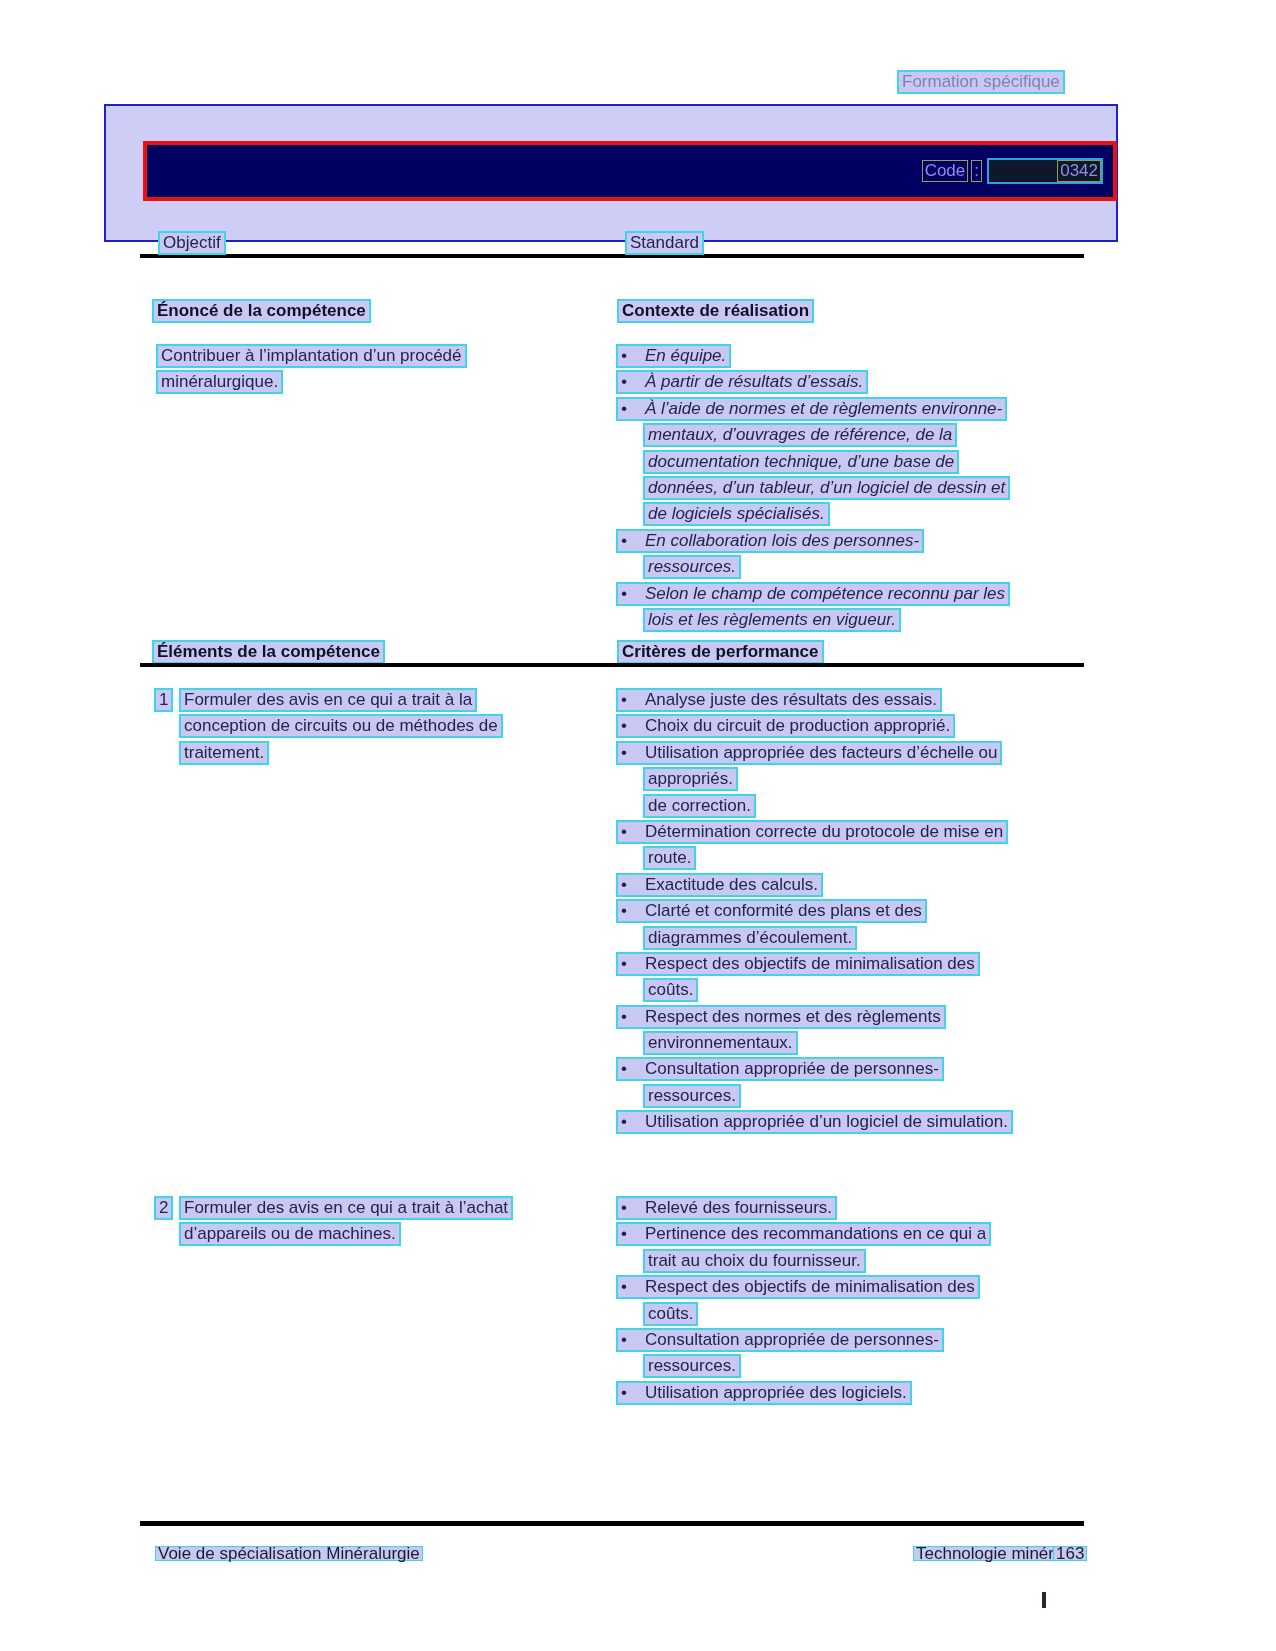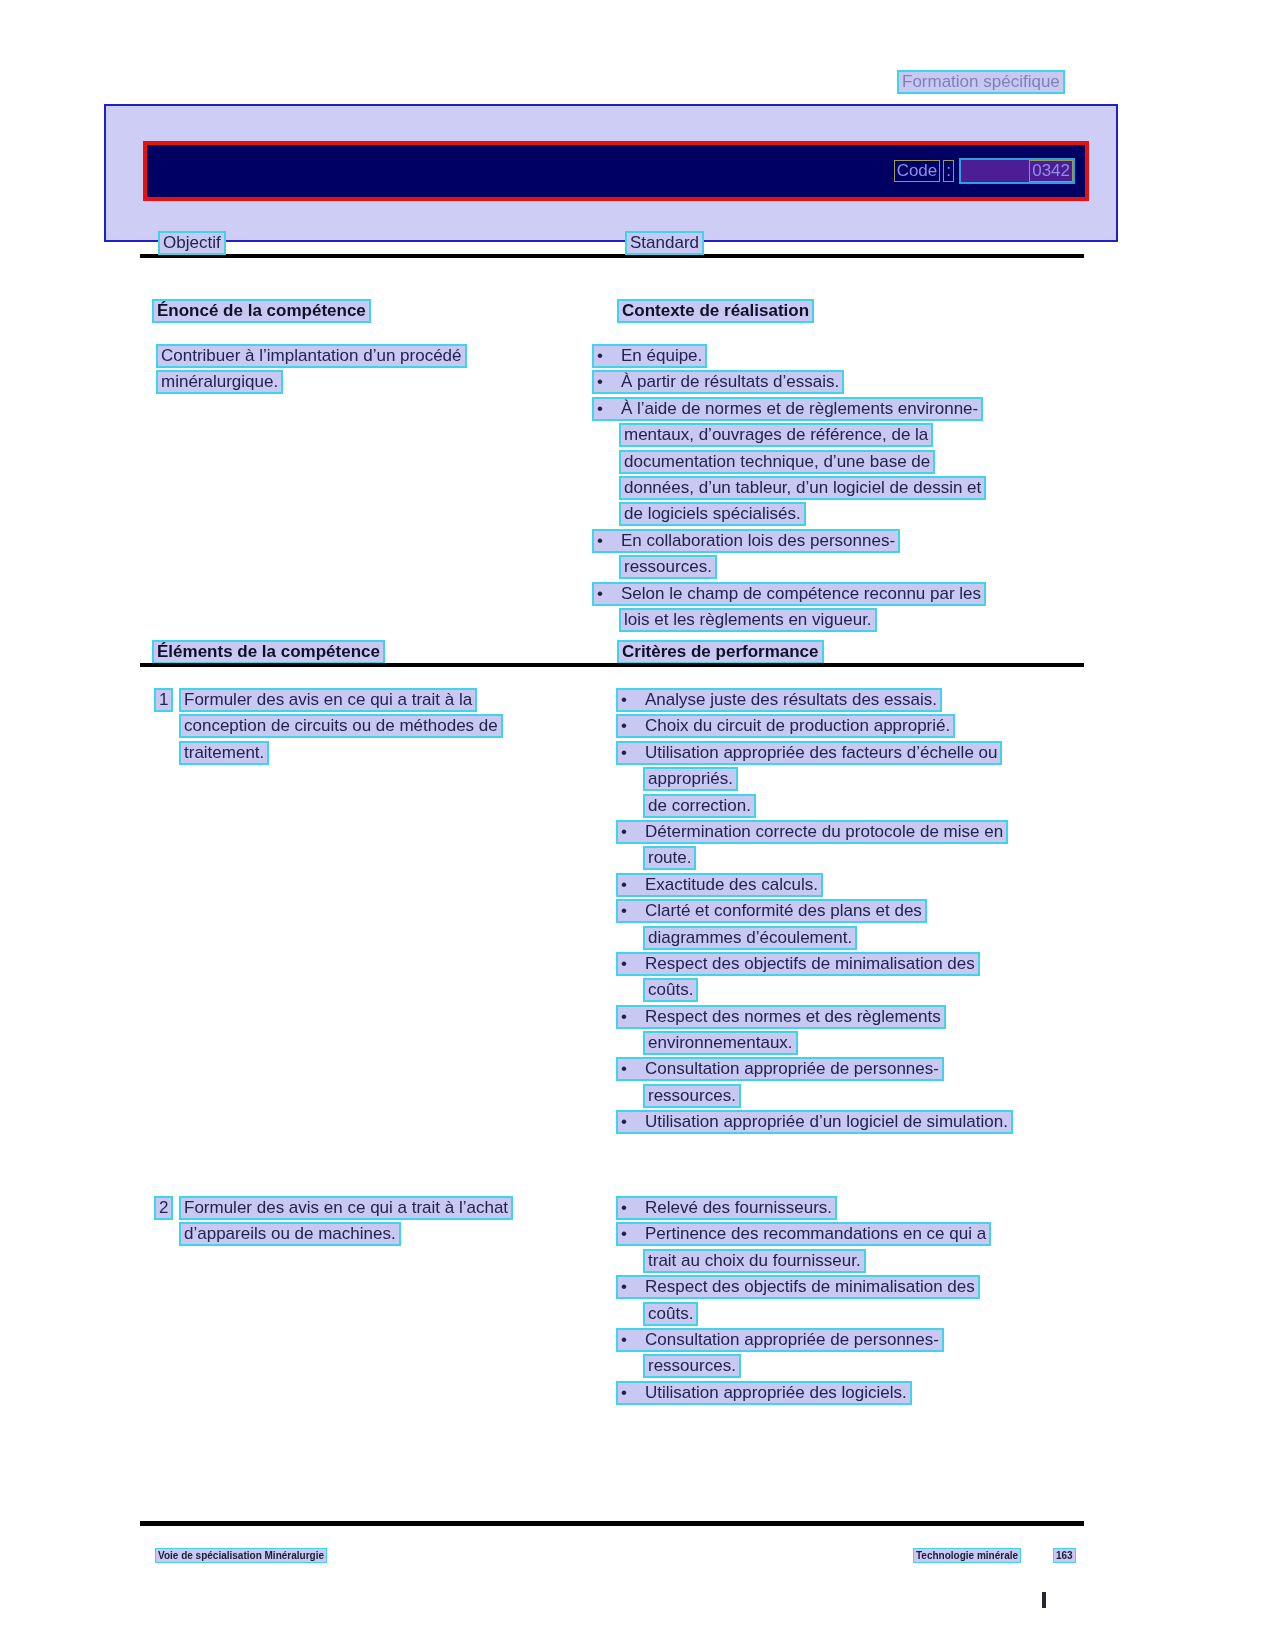"Code" .banner-inner { padding-left: none -> 28px }
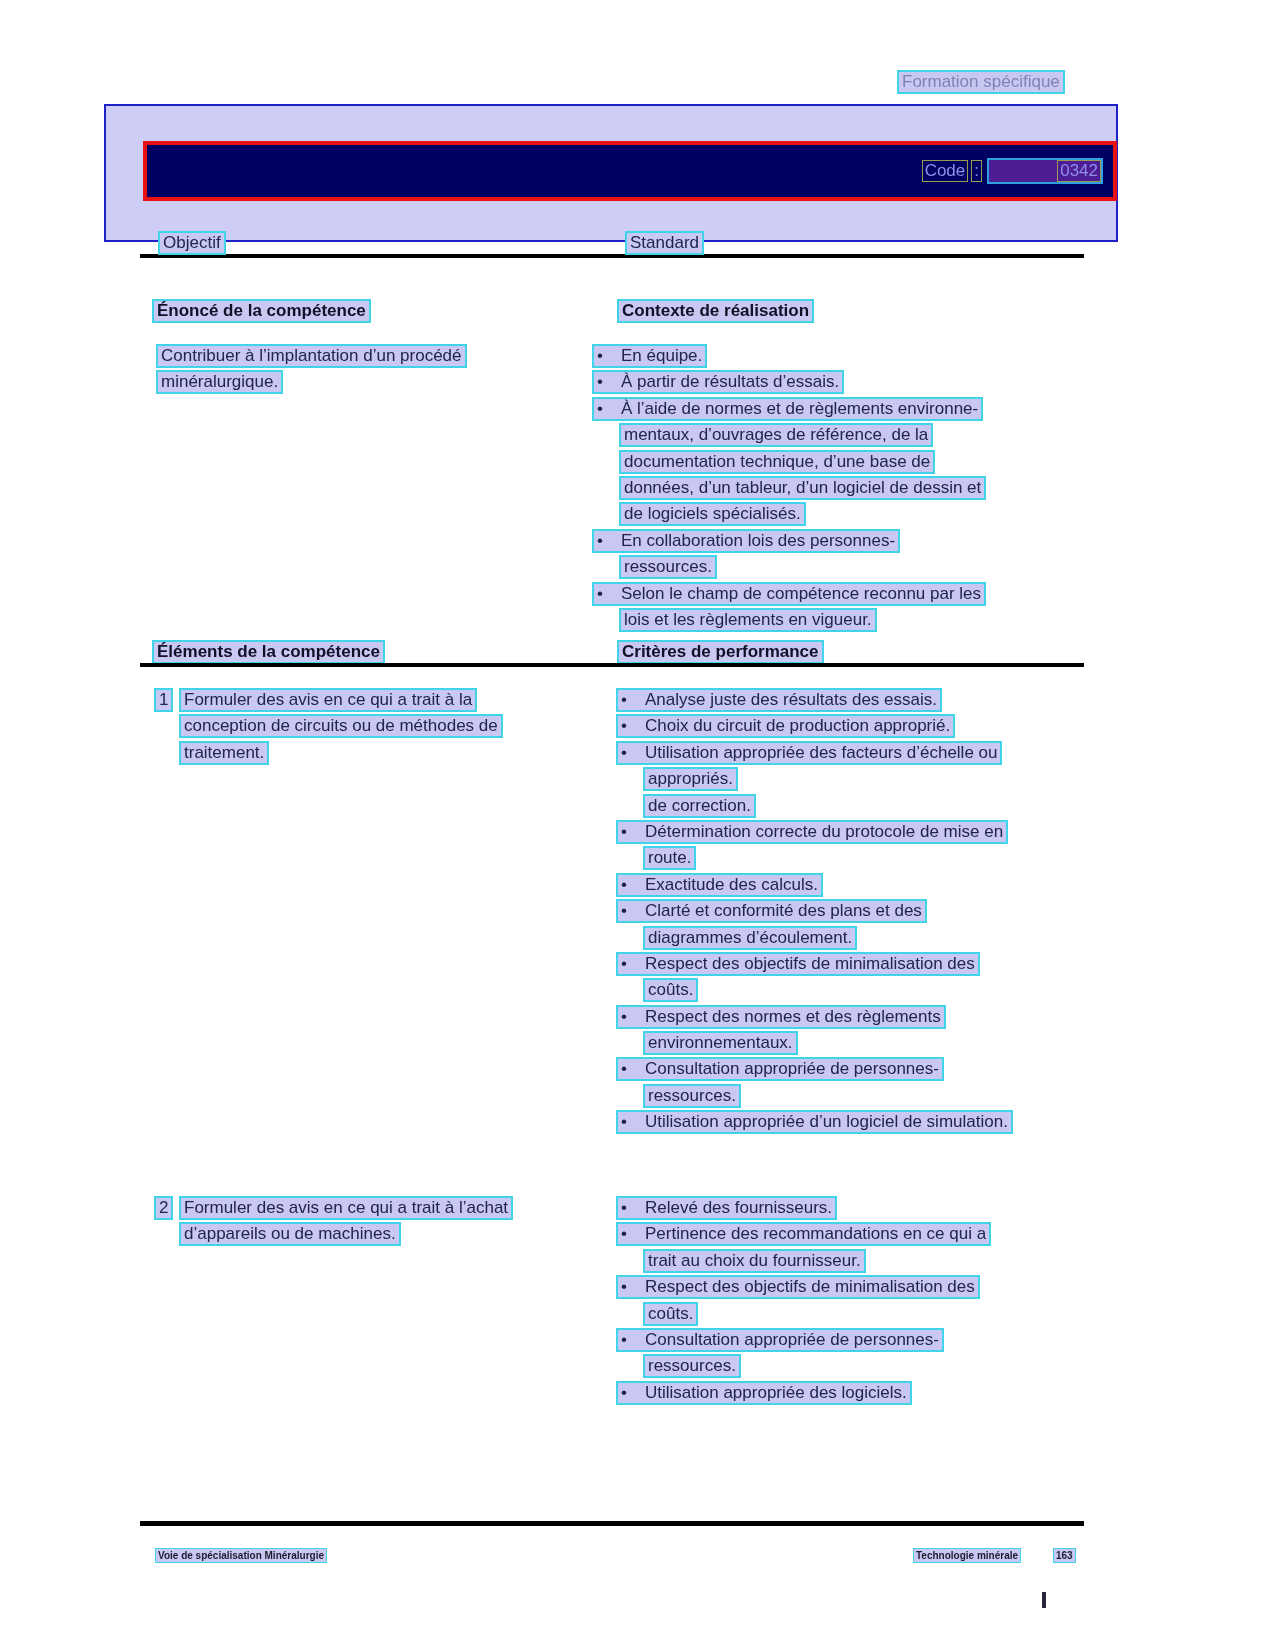"0342" .code-field { background: #4c1d95 -> #0f172a }
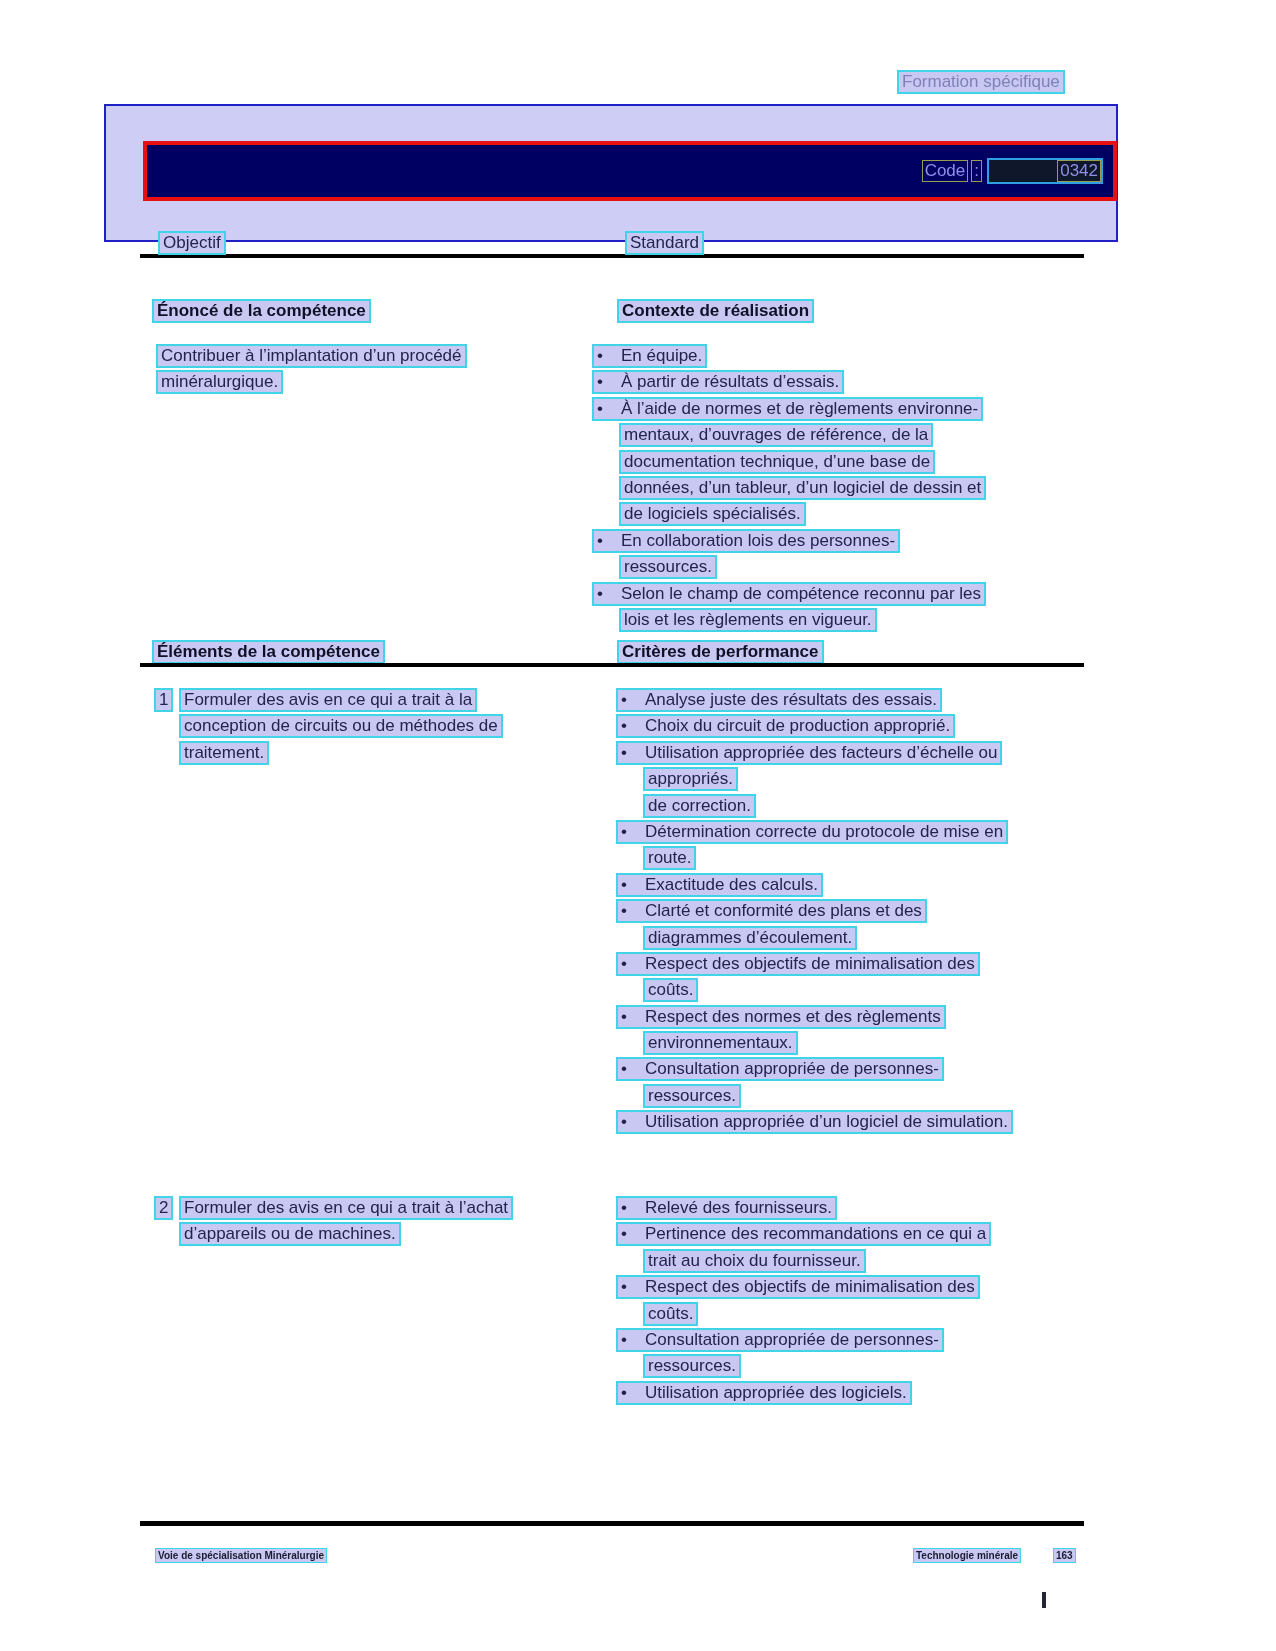"• En équipe." div.abs { font-style: none -> italic; left: 592px -> 616px }
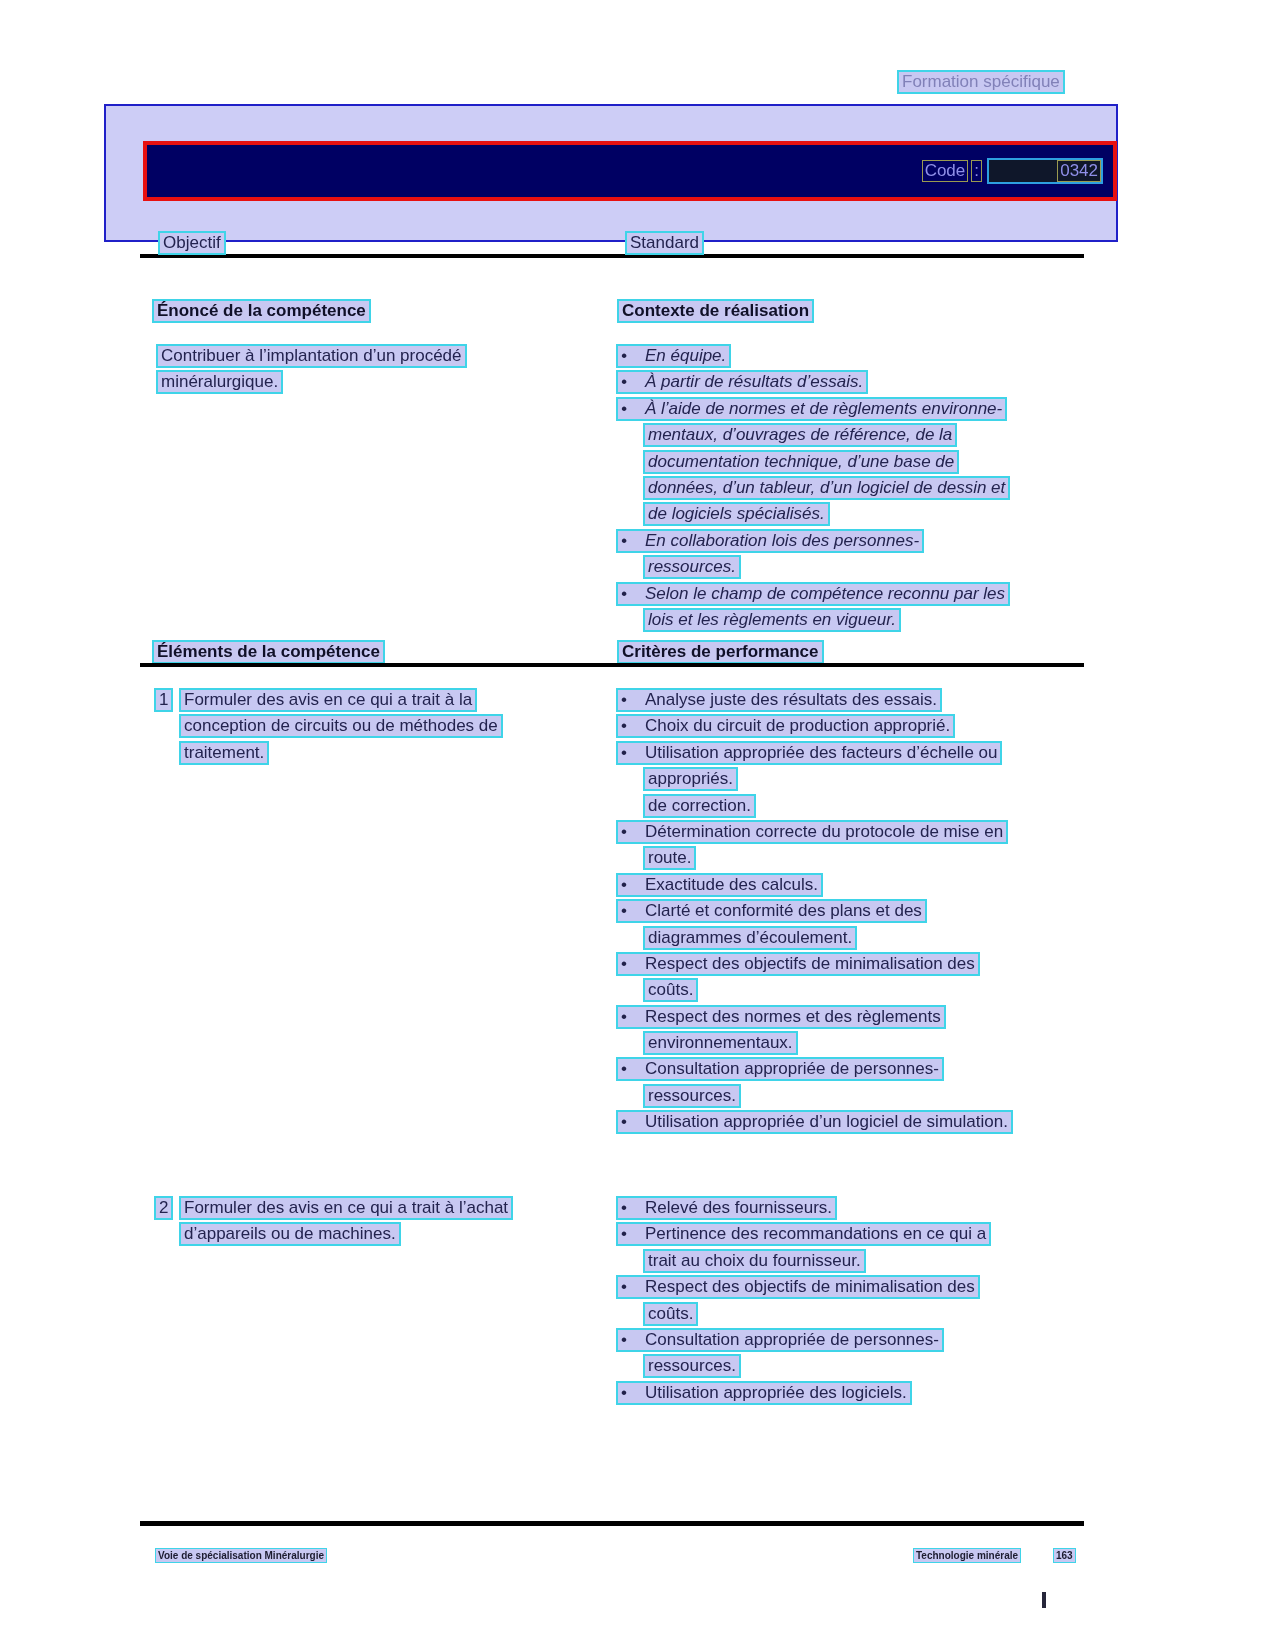"Voie de spécialisation Minéralurgie" .footer-text .hl { font-size: 10px -> 17px; font-weight: bold -> none }
